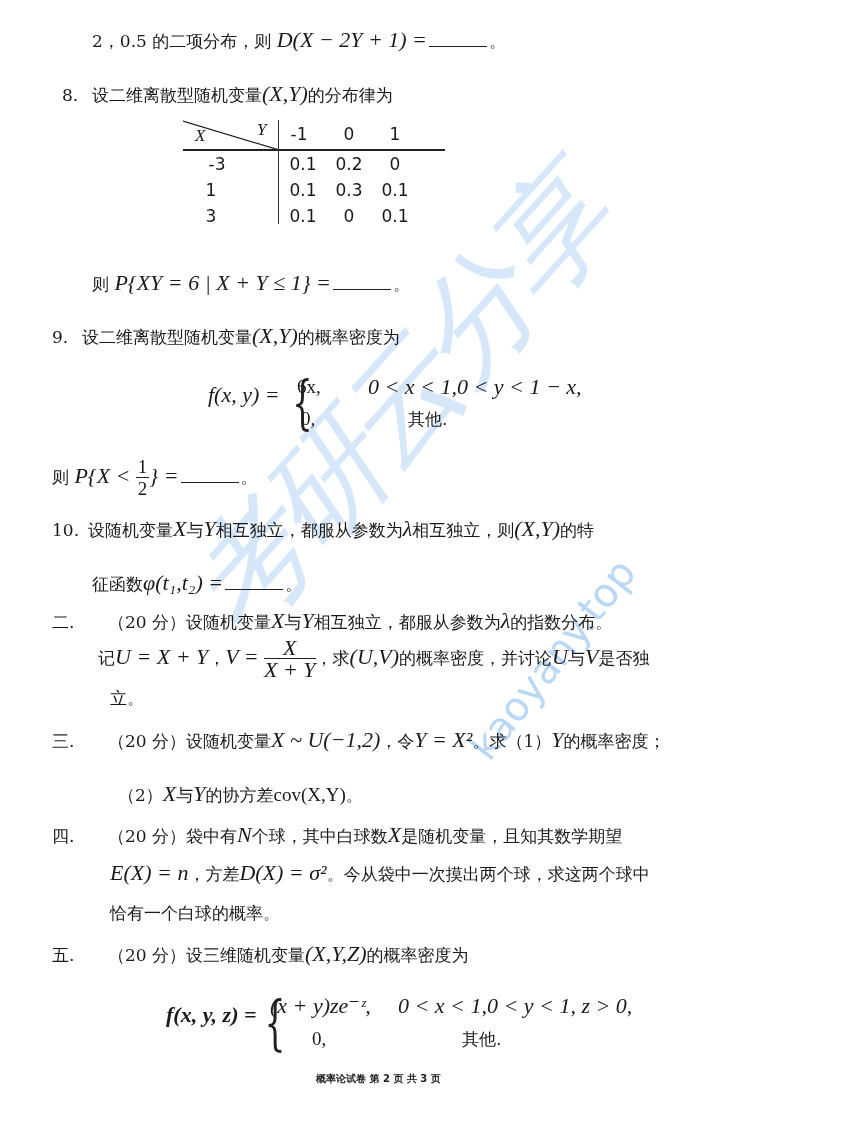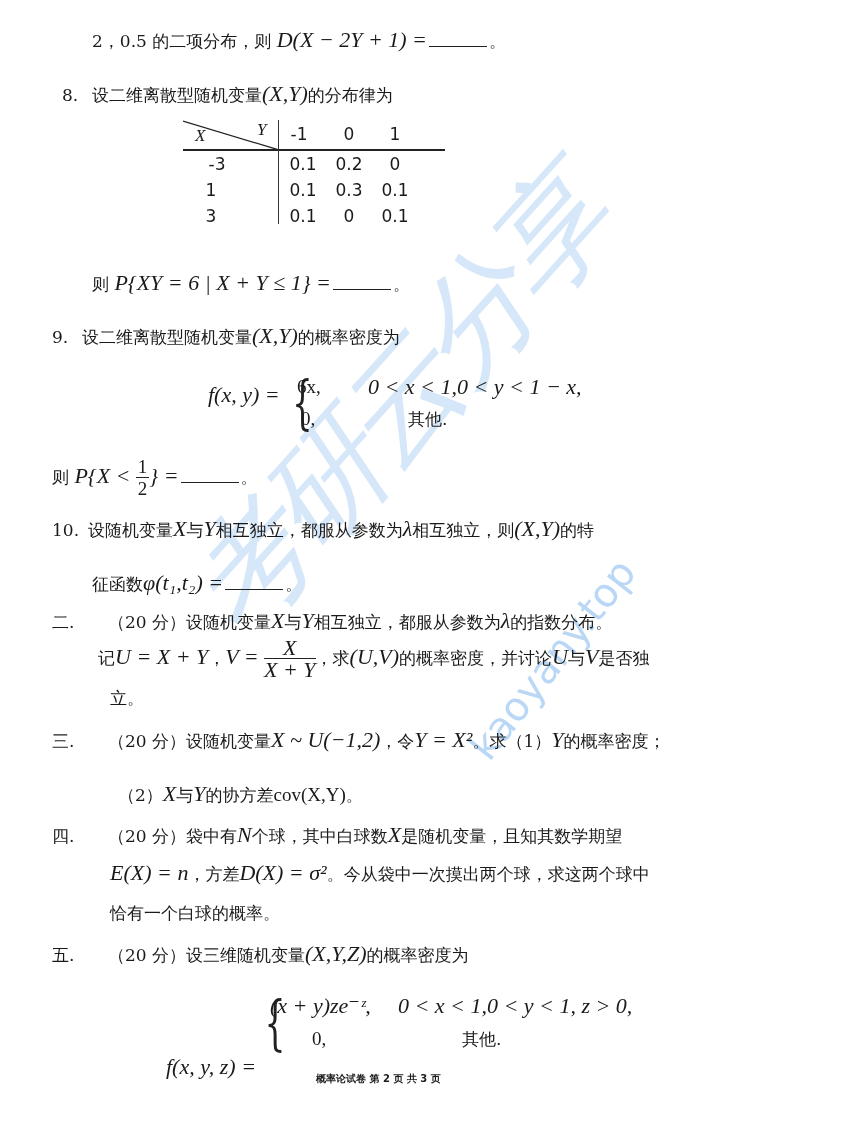"f(x, y, z) =" span.ln { font-weight: none -> bold; top: 1056px -> 1004px }
